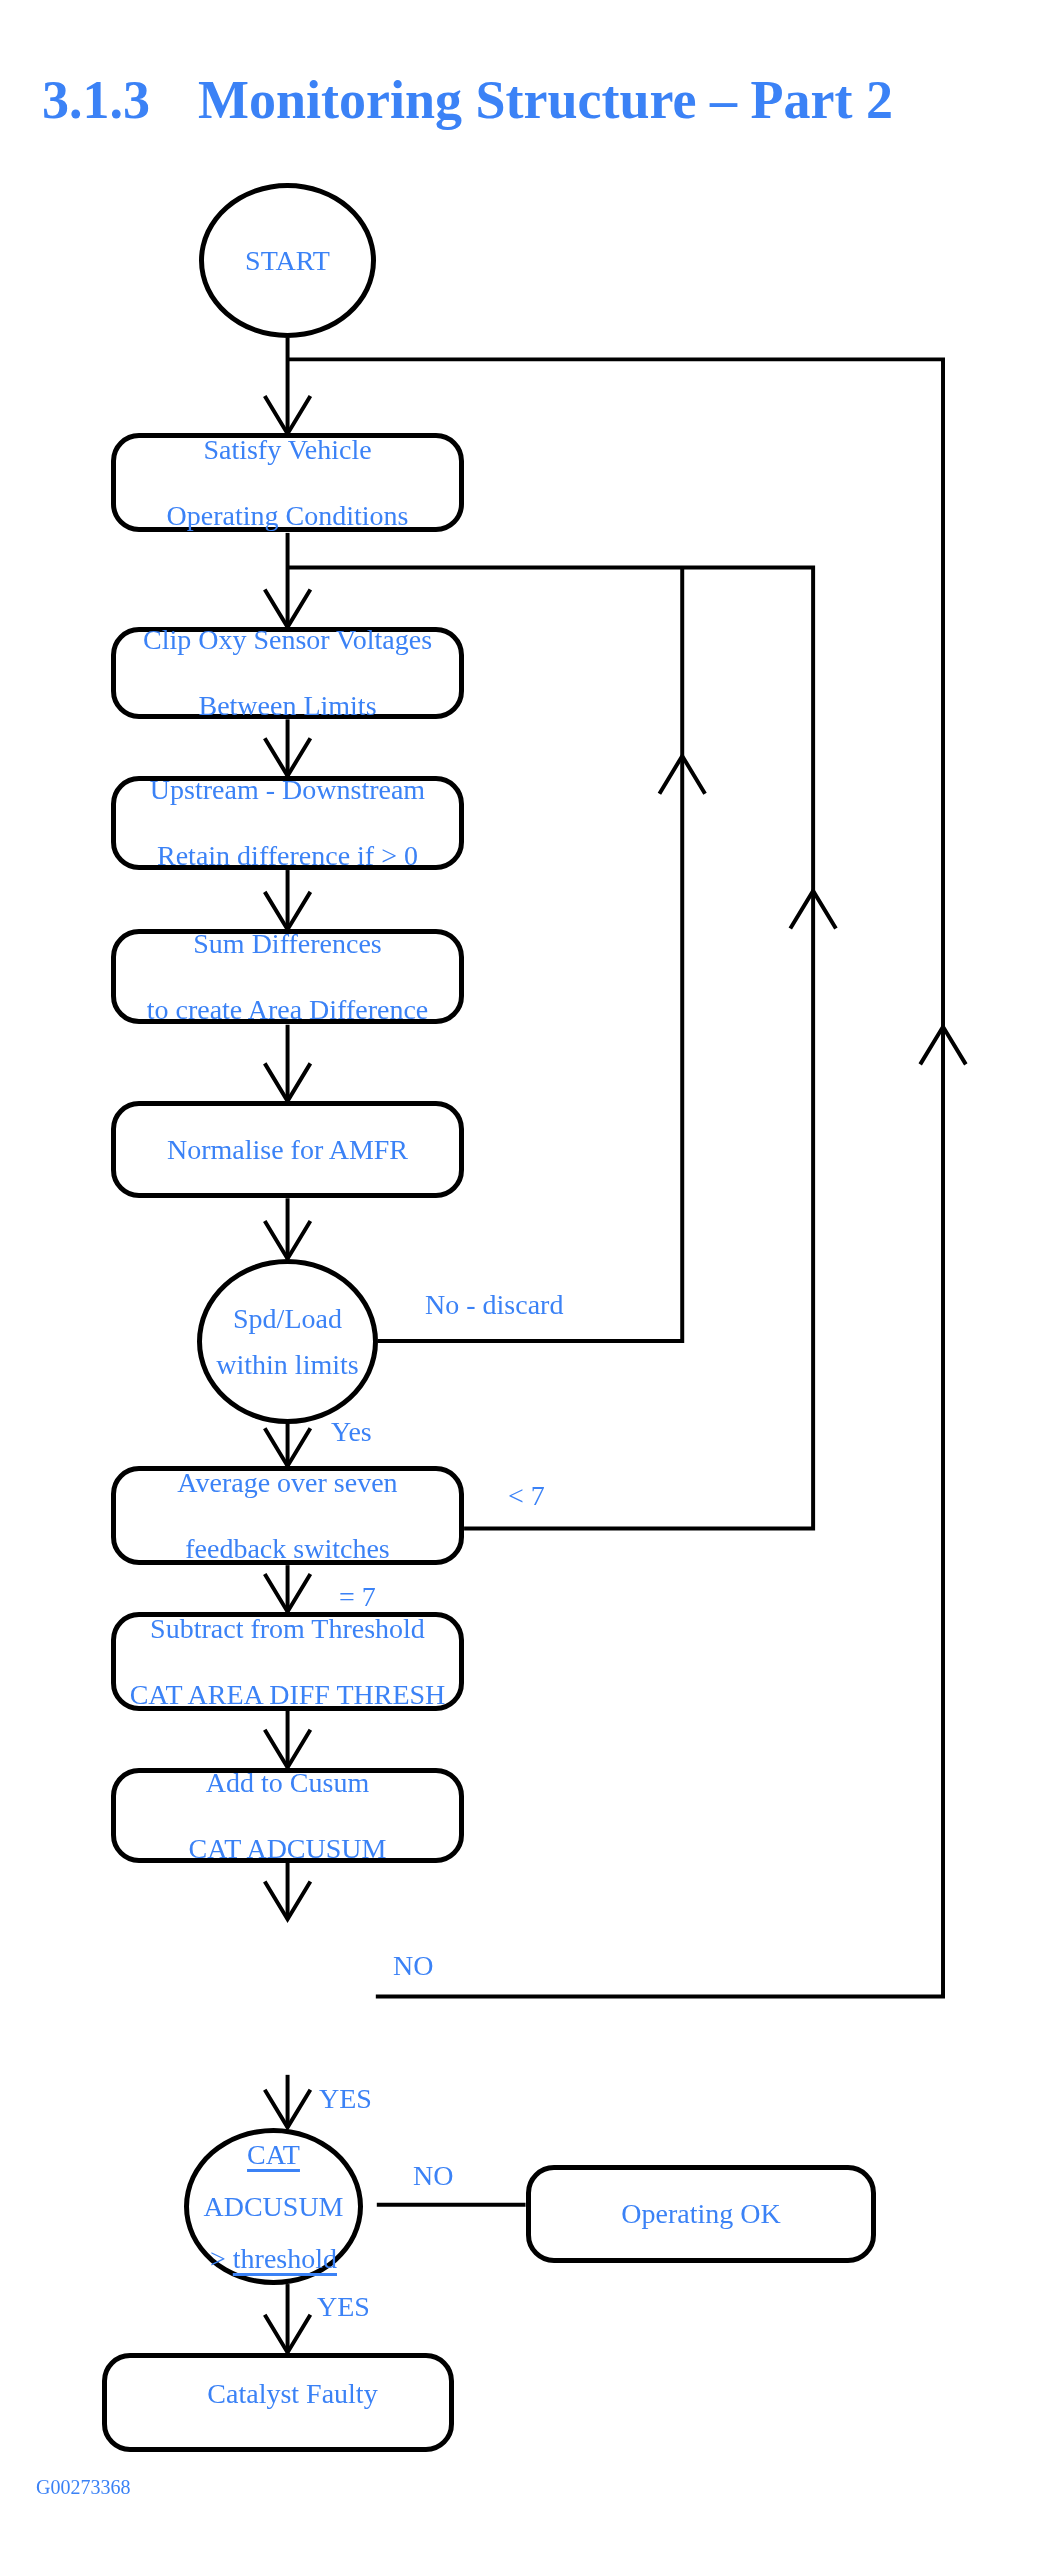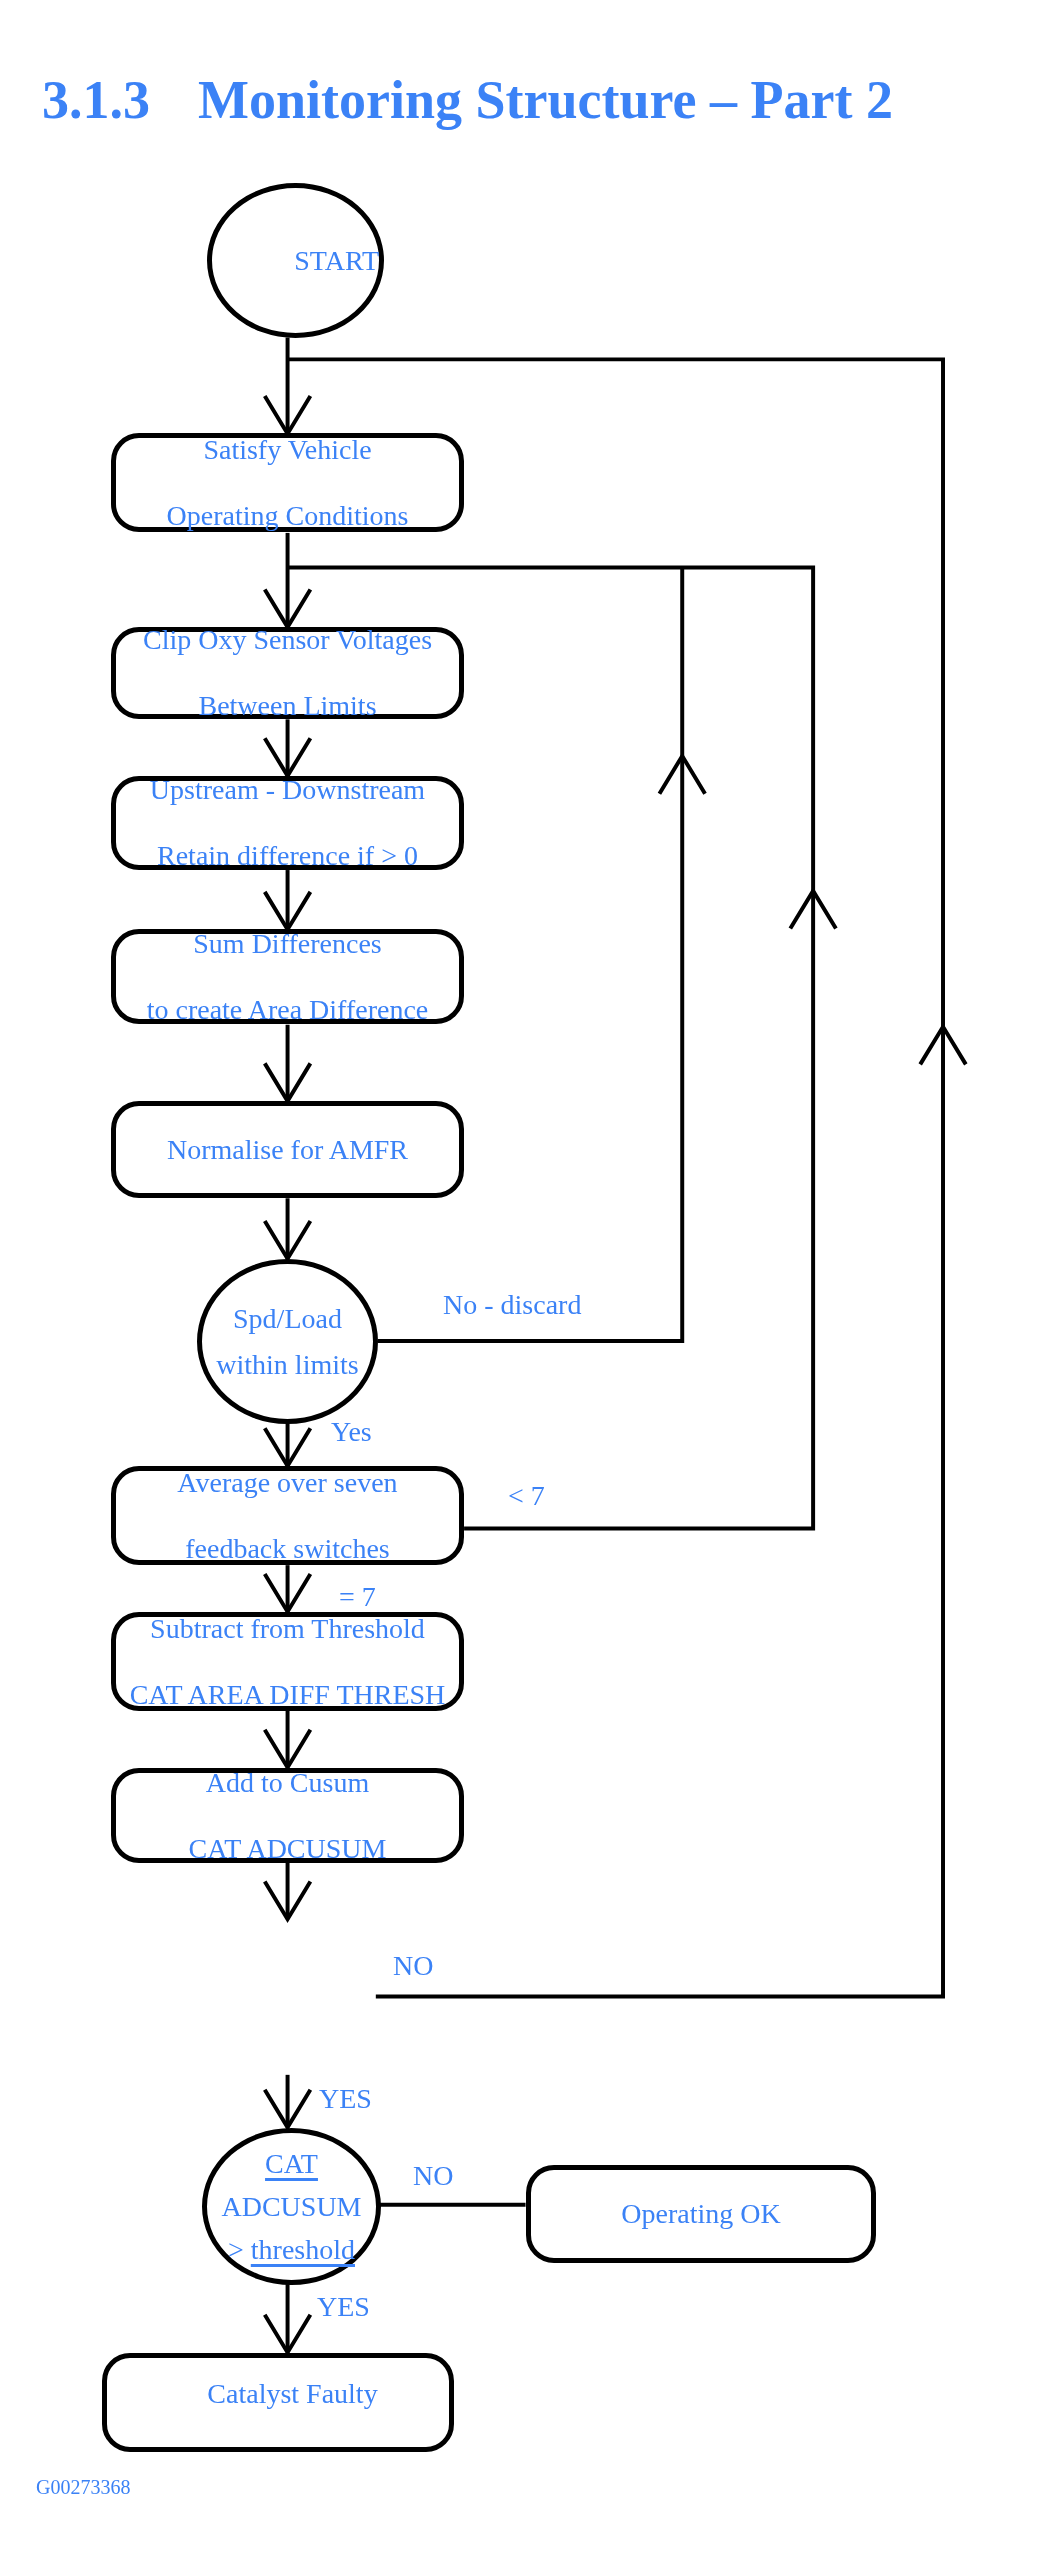"START" div.node { align-items: flex-end -> none; left: 207px -> 199px }
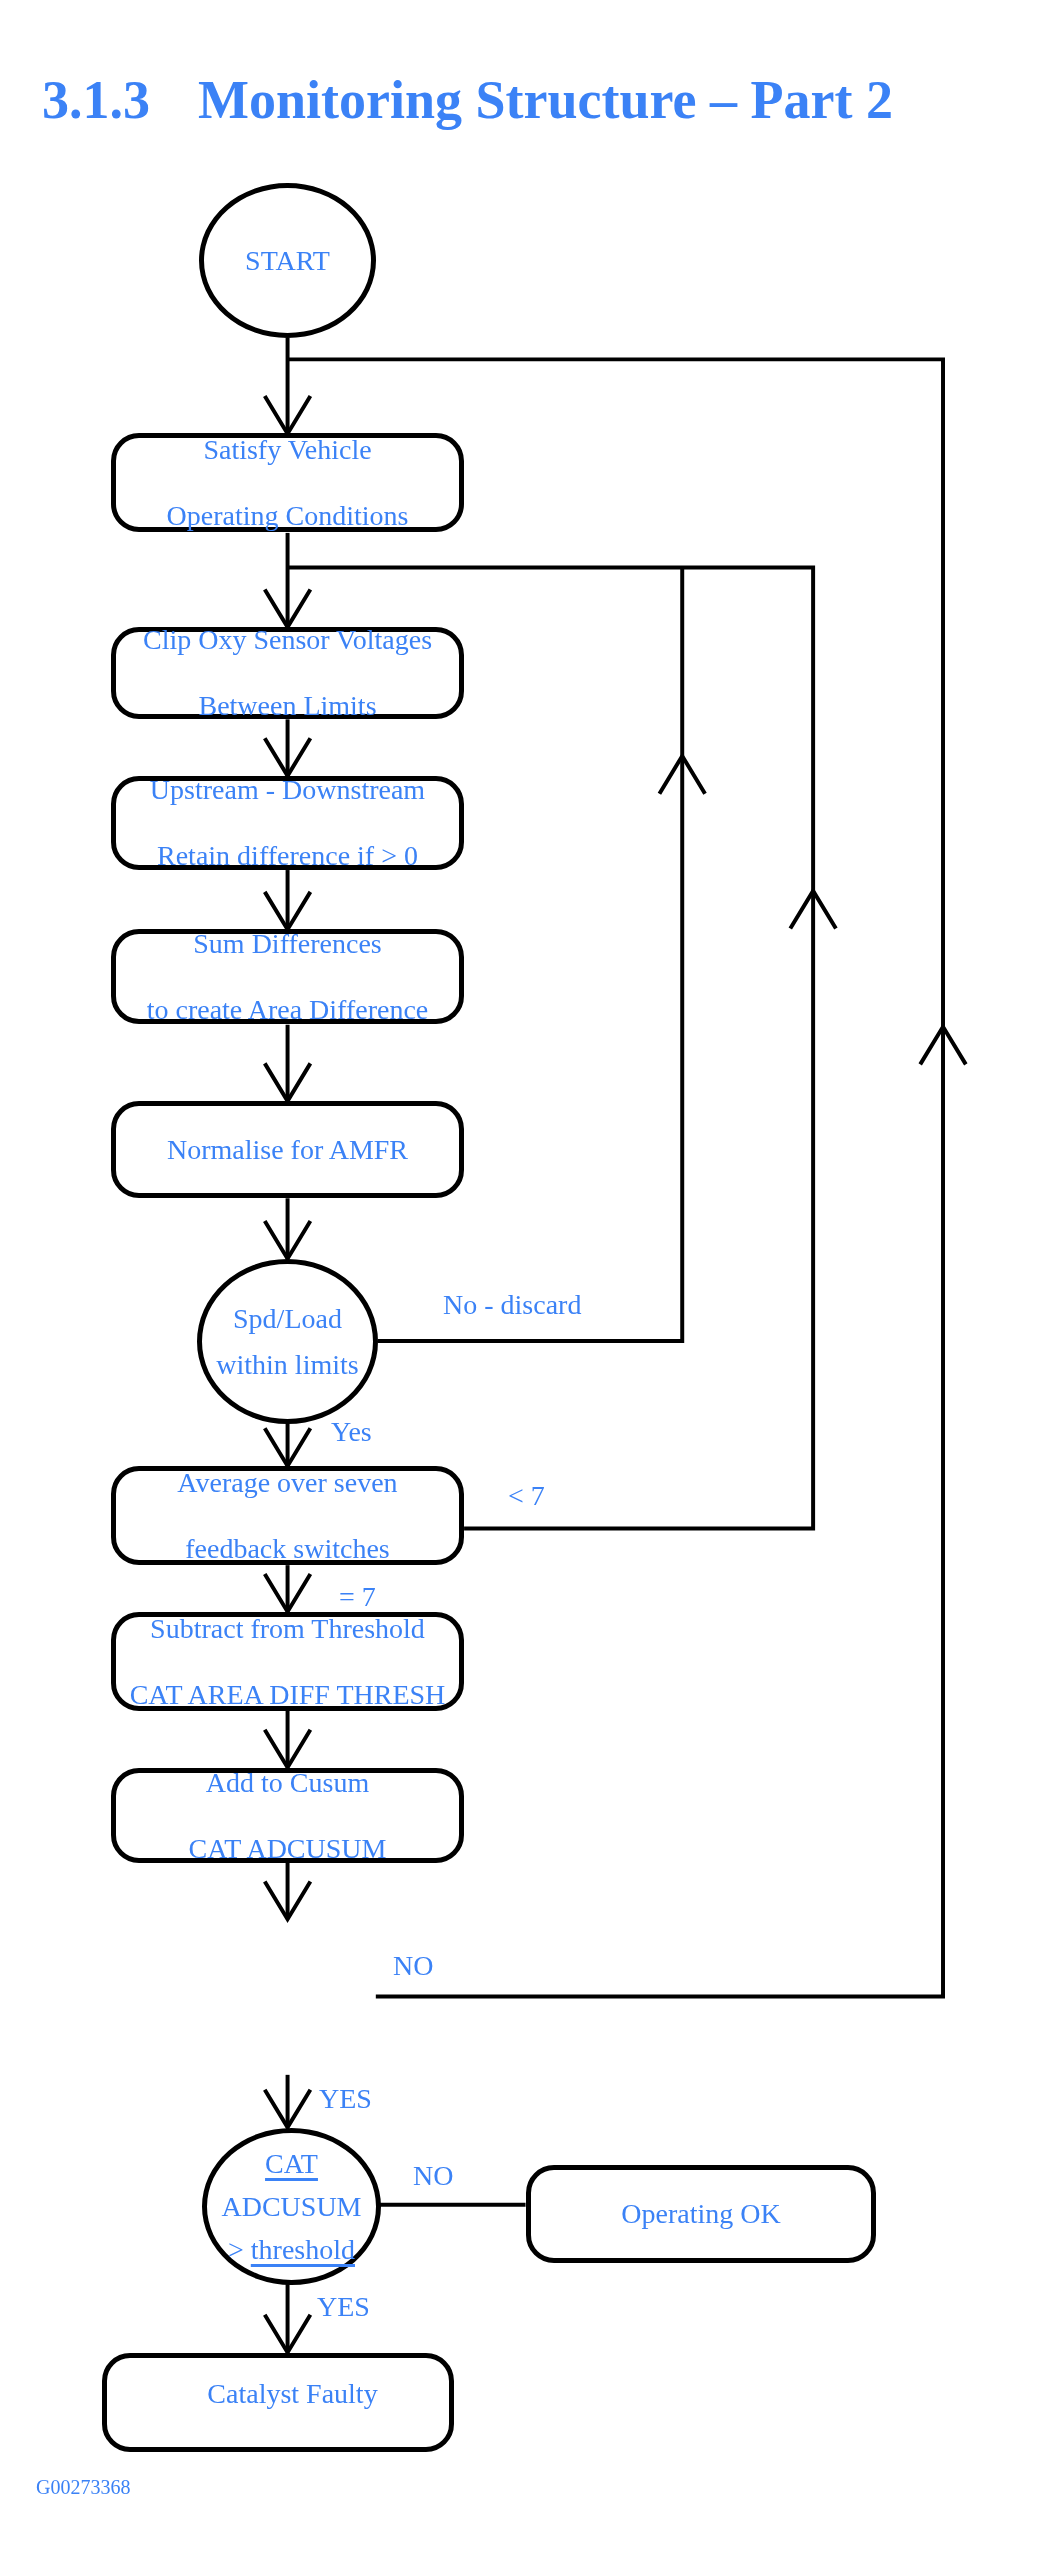"No - discard" div.elabel { left: 443px -> 425px }
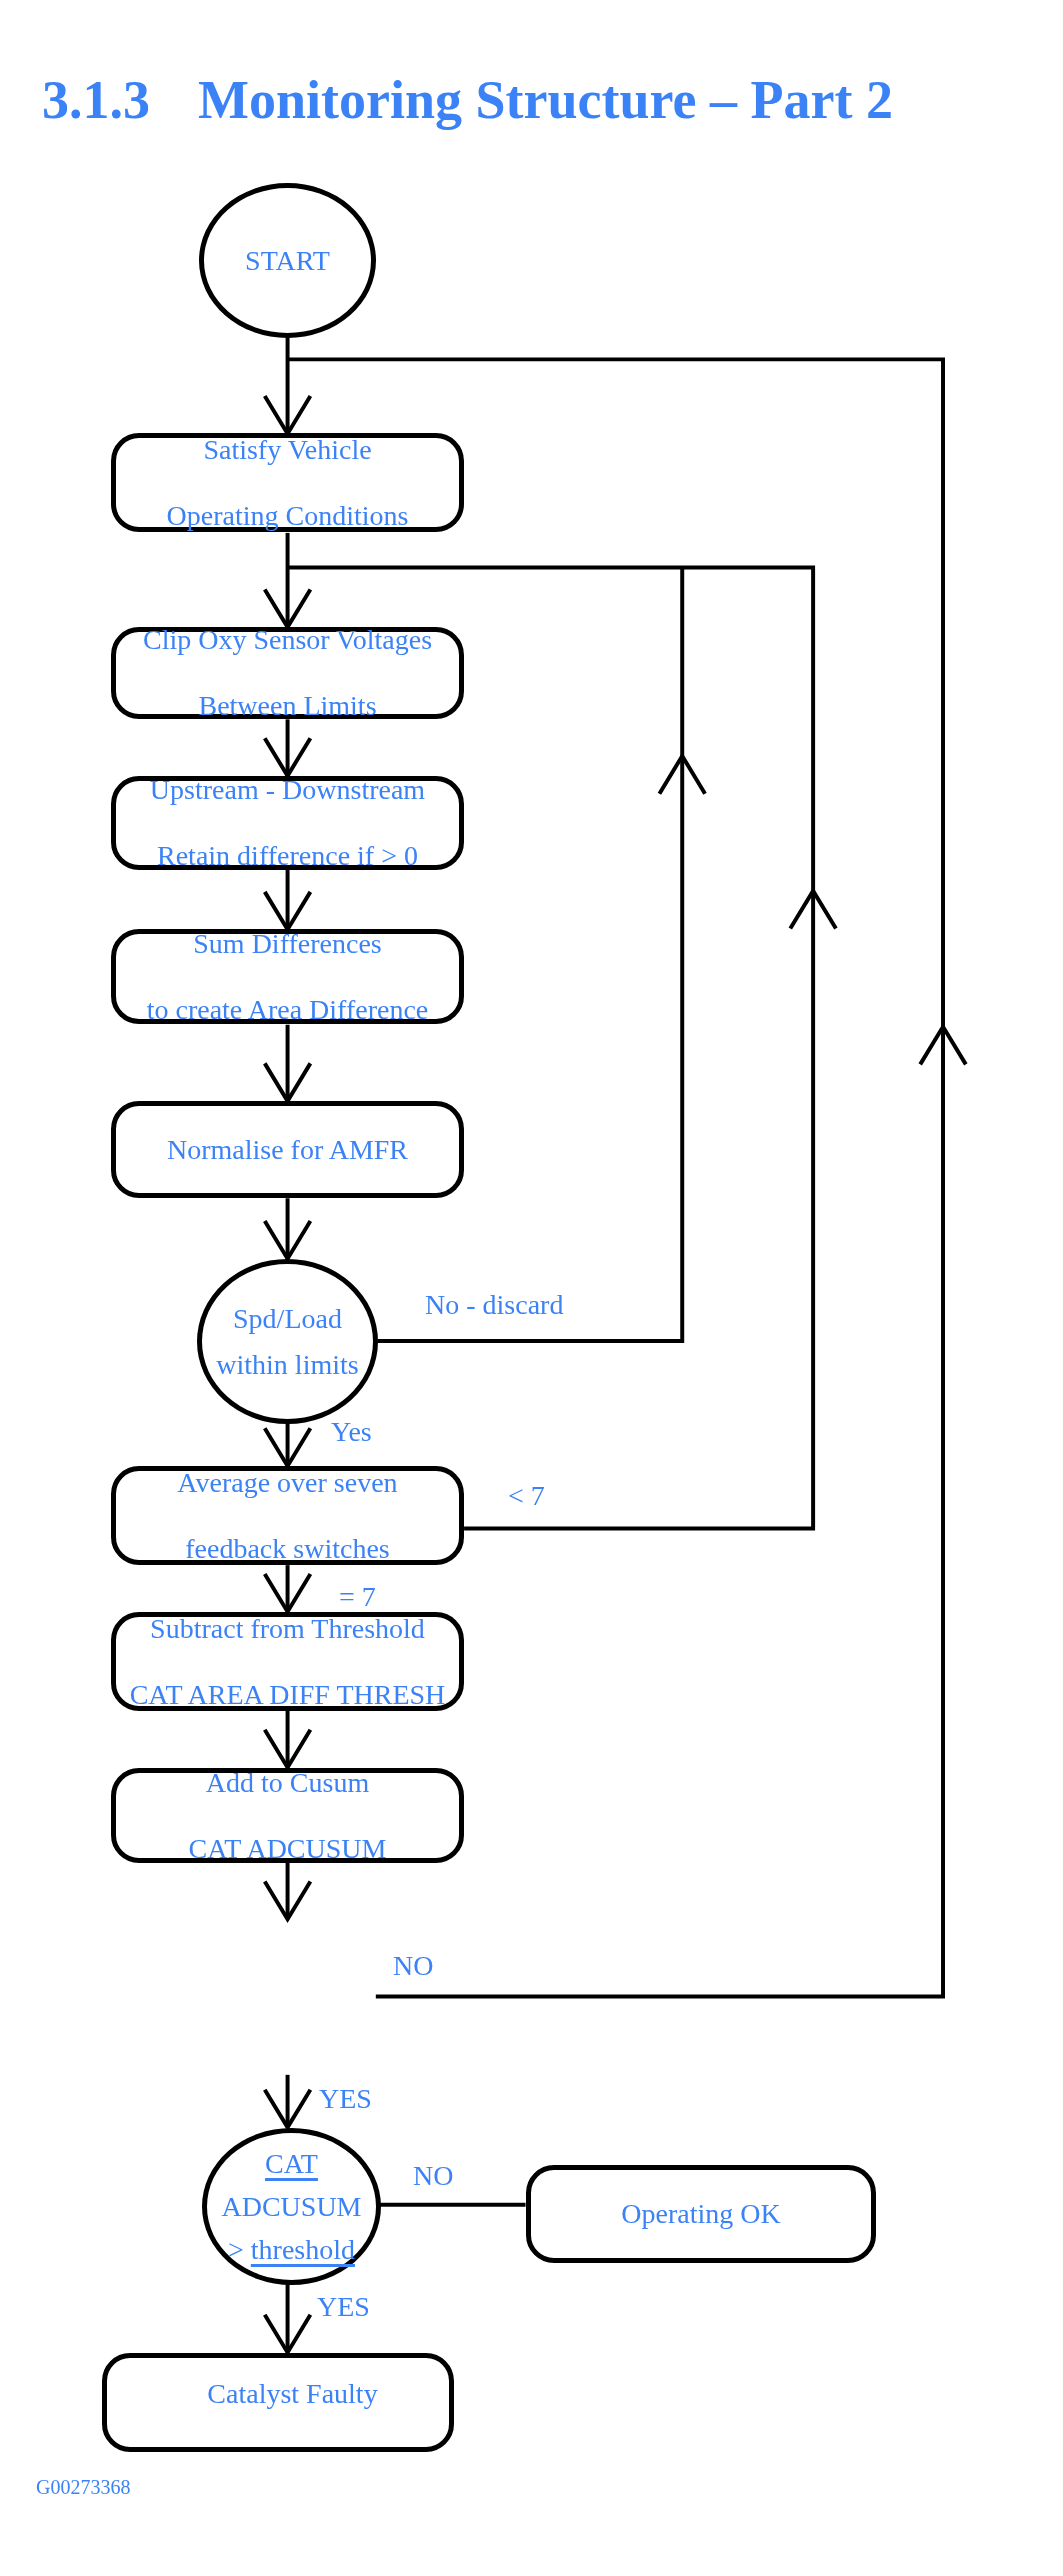"CAT" div.node { justify-content: none -> space-between; left: 202px -> 184px }
